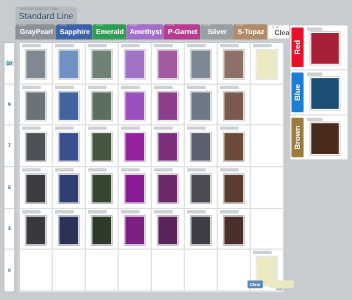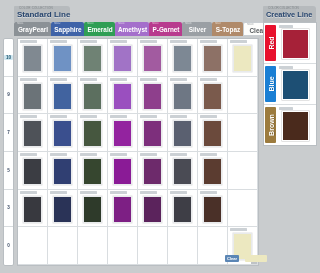"Standard Line" .std-header .ttl { font-weight: bold -> normal }
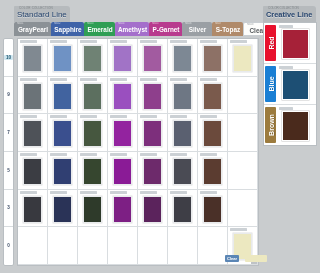"Creative Line" div.cre-header { html: <div> <div>COLOR COLLECTION</div> <div>Creative Line</div> </div> -> none }
